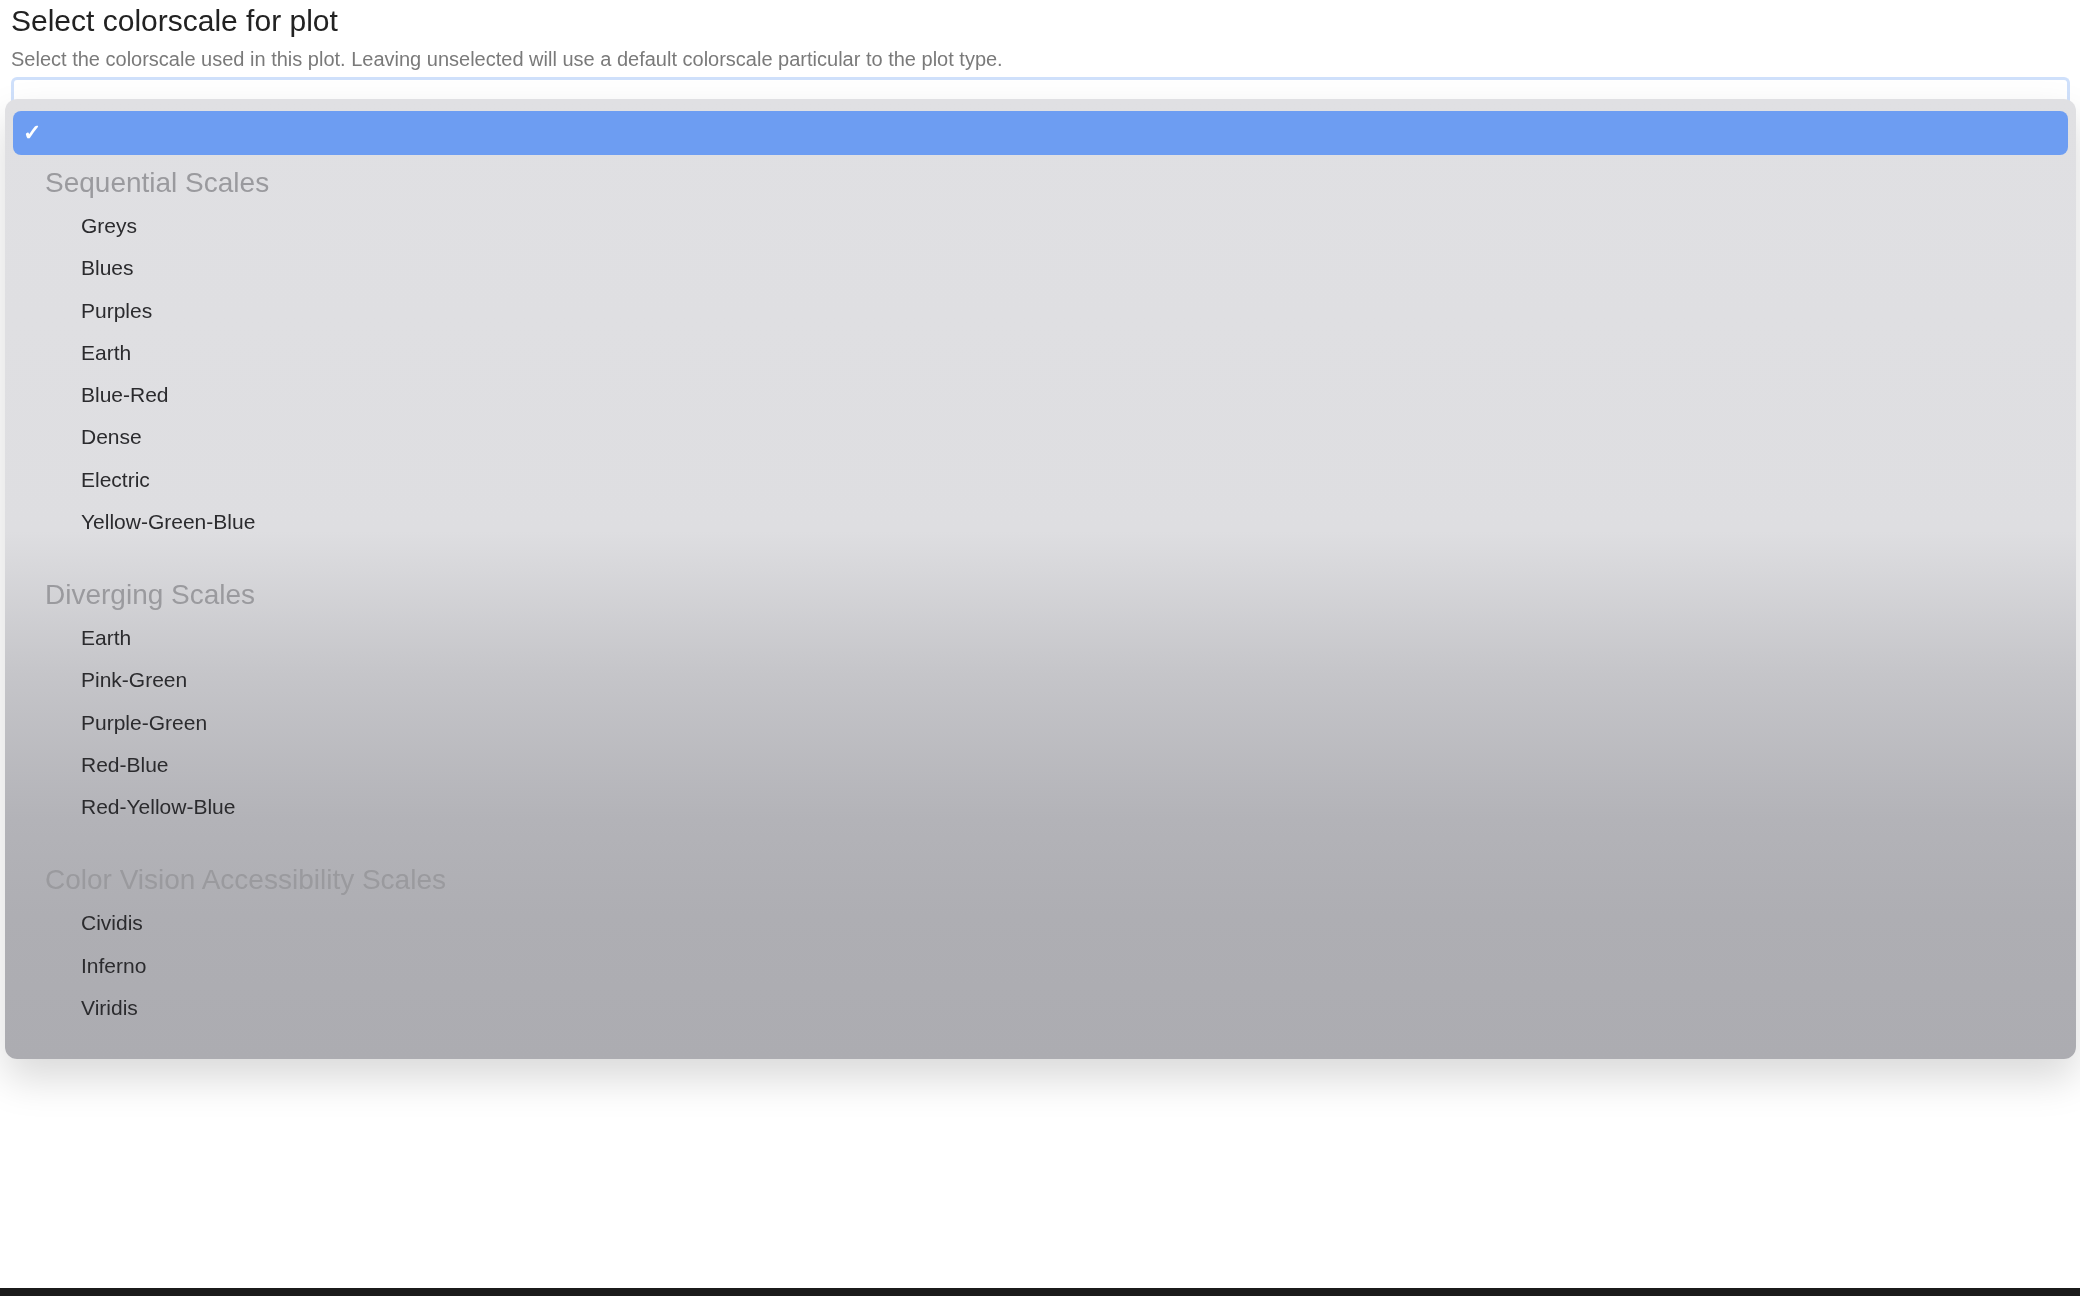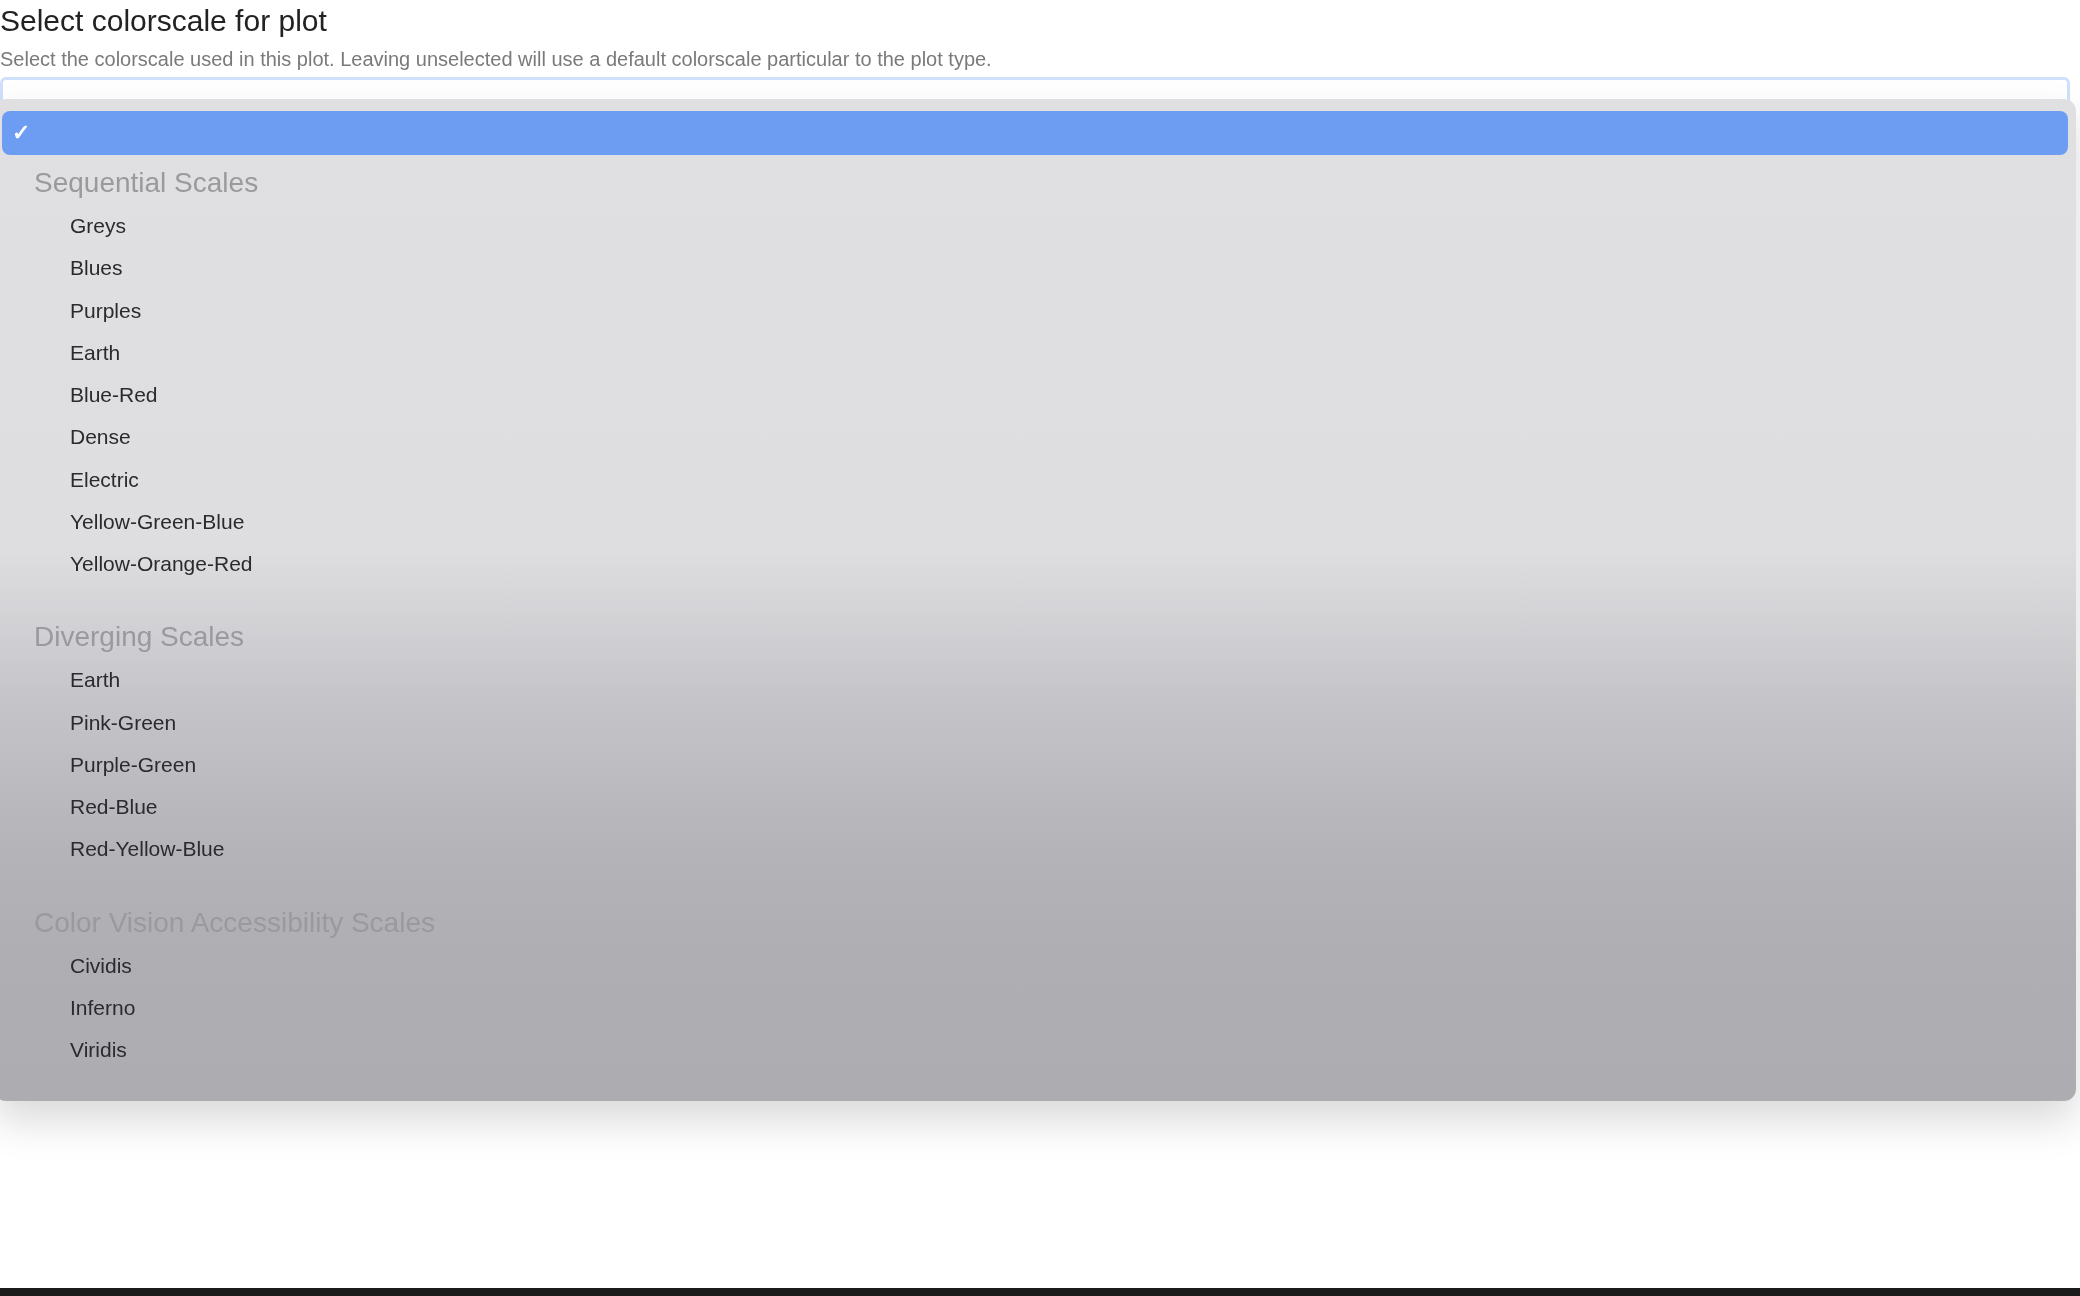"Select colorscale for plot" .container { padding: 4px 10px 0 0 -> 4px 10px 0 11px }
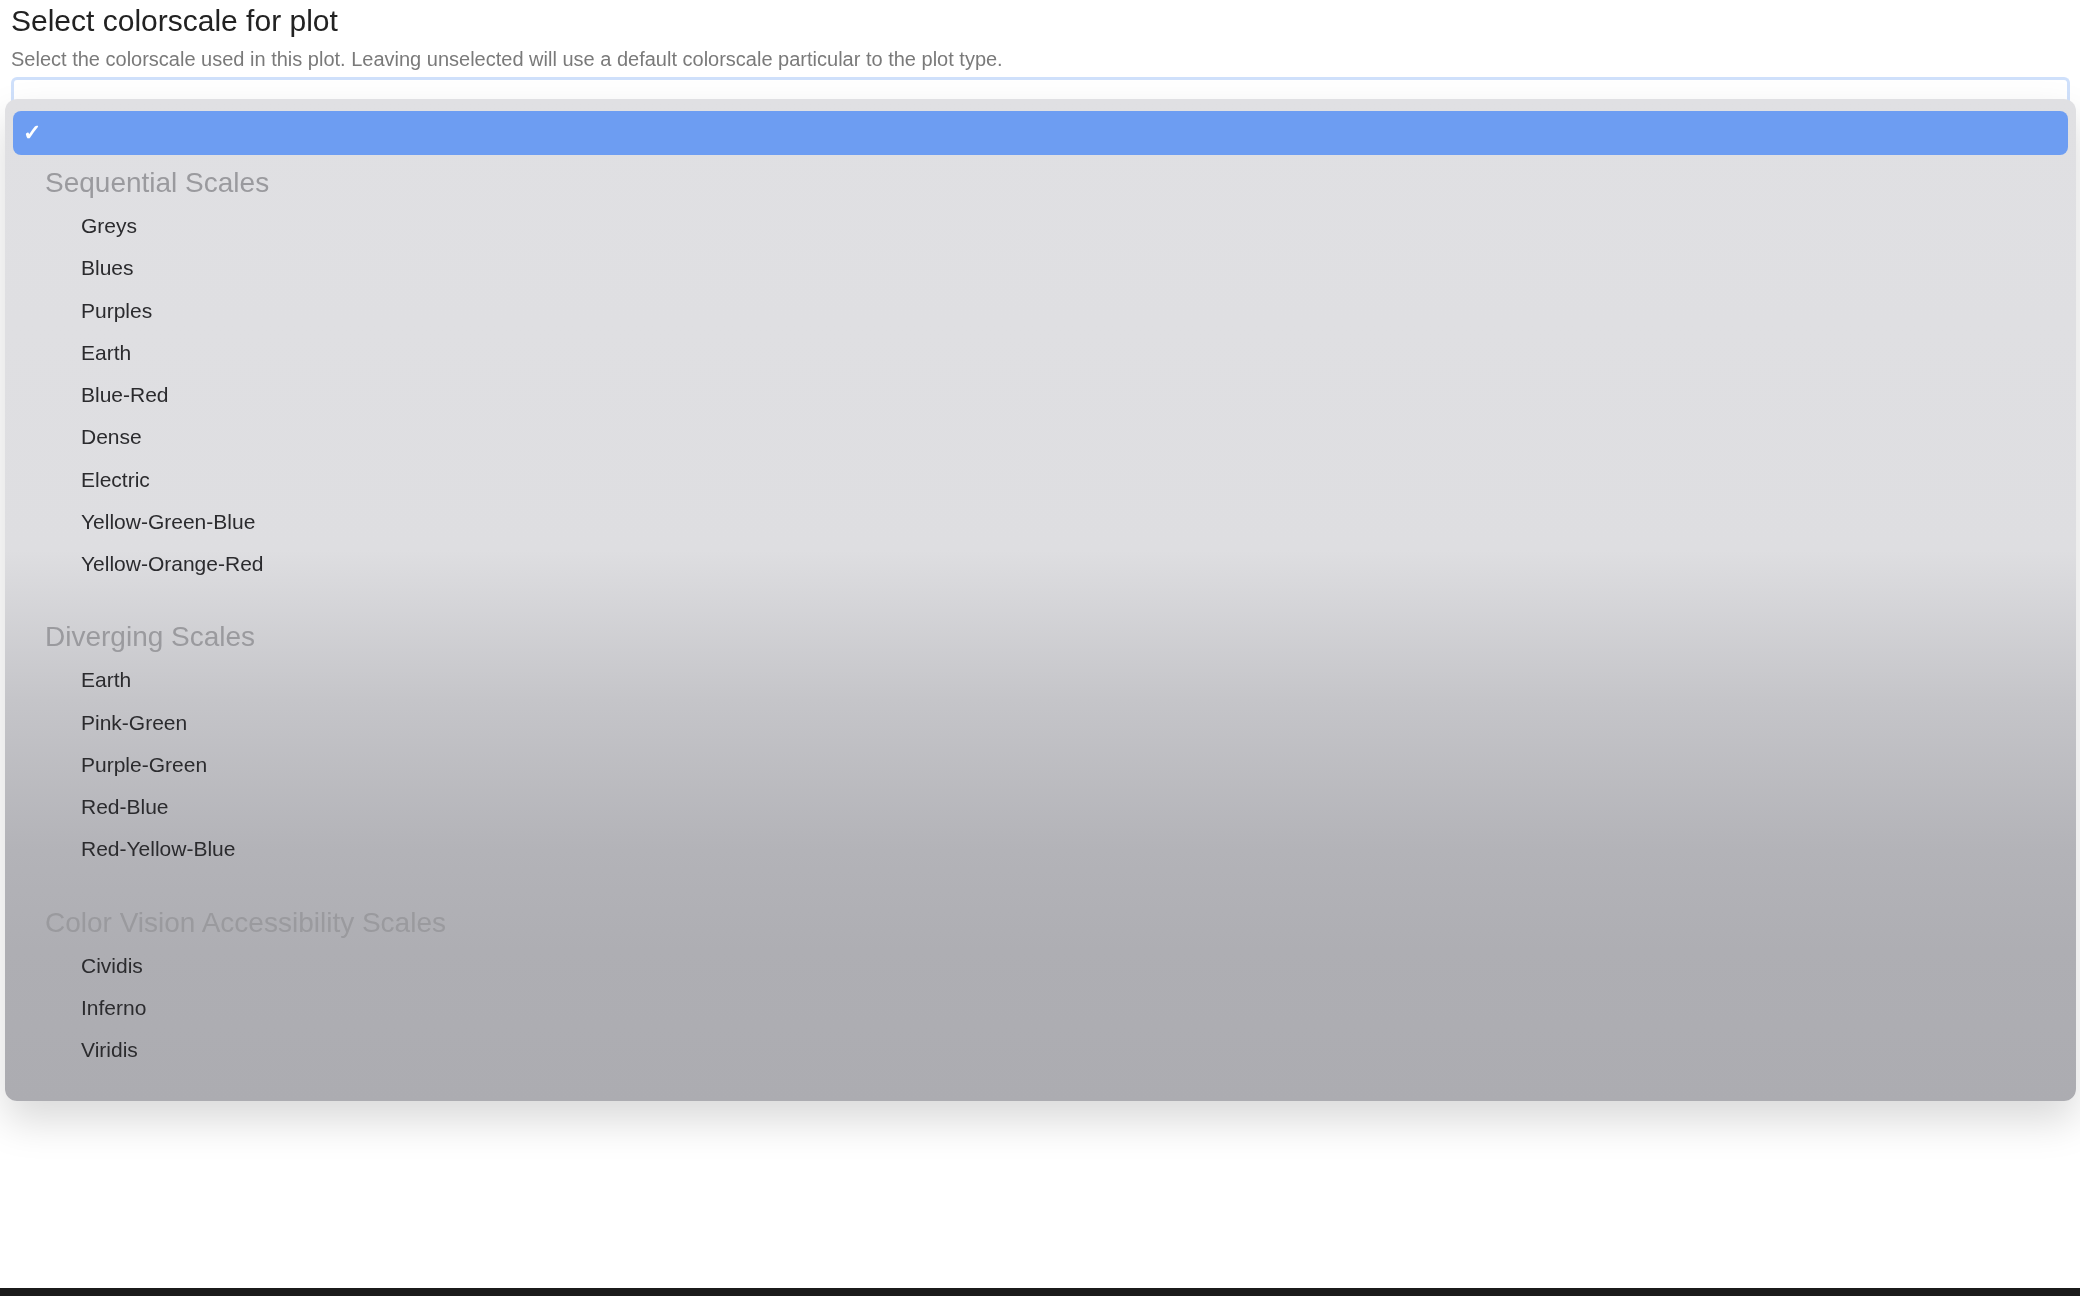"Yellow-Orange-Red" div.option { html: <div>Yellow-Orange-Red</div> -> none }
